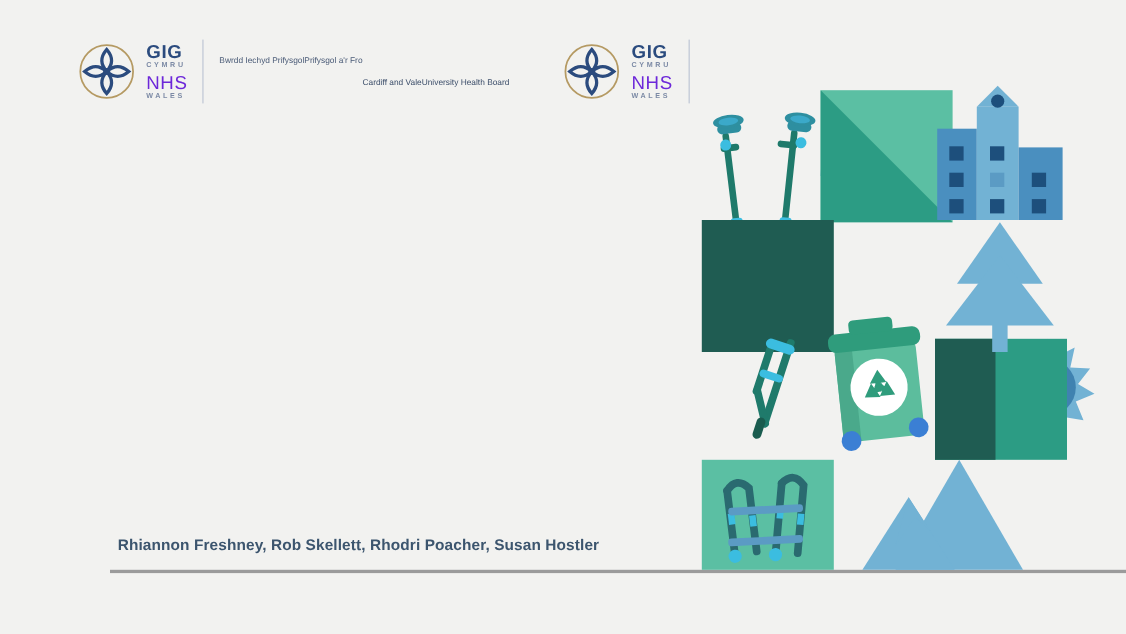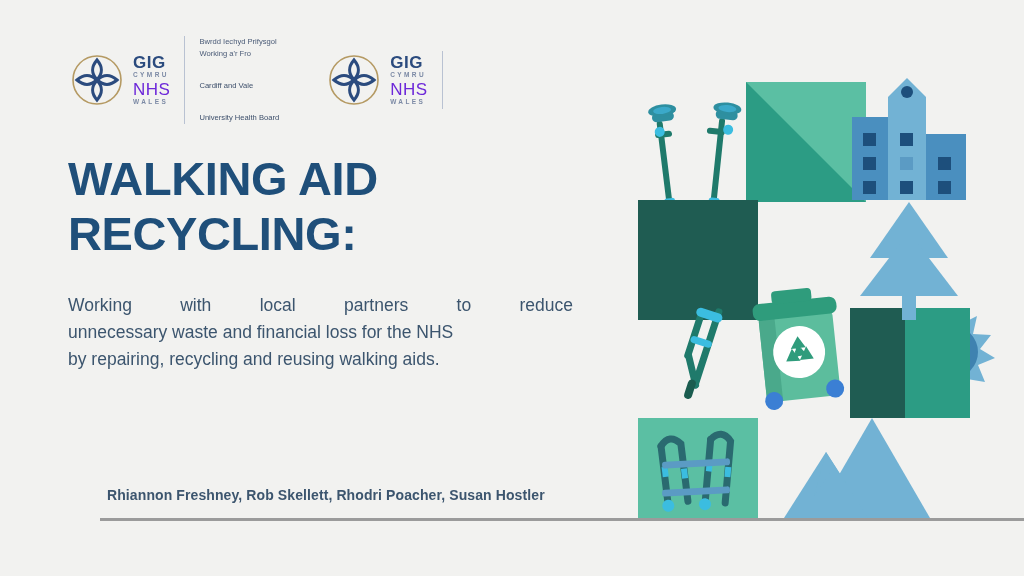"Bwrdd Iechyd Prifysgol" .logo-lines { flex-direction: column -> row }
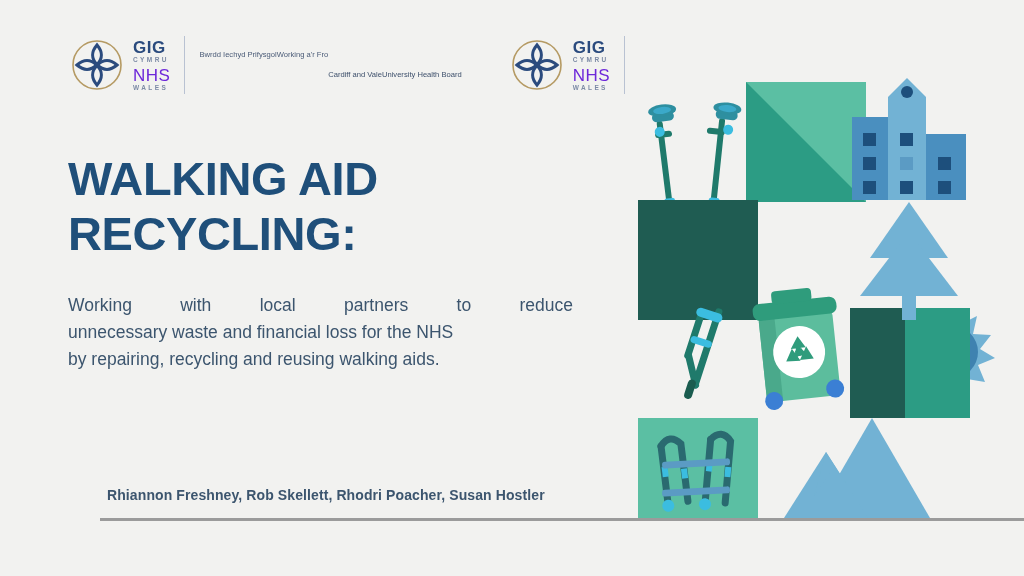"Working a'r Fro" span.logo-line { text: Working -> Prifysgol }
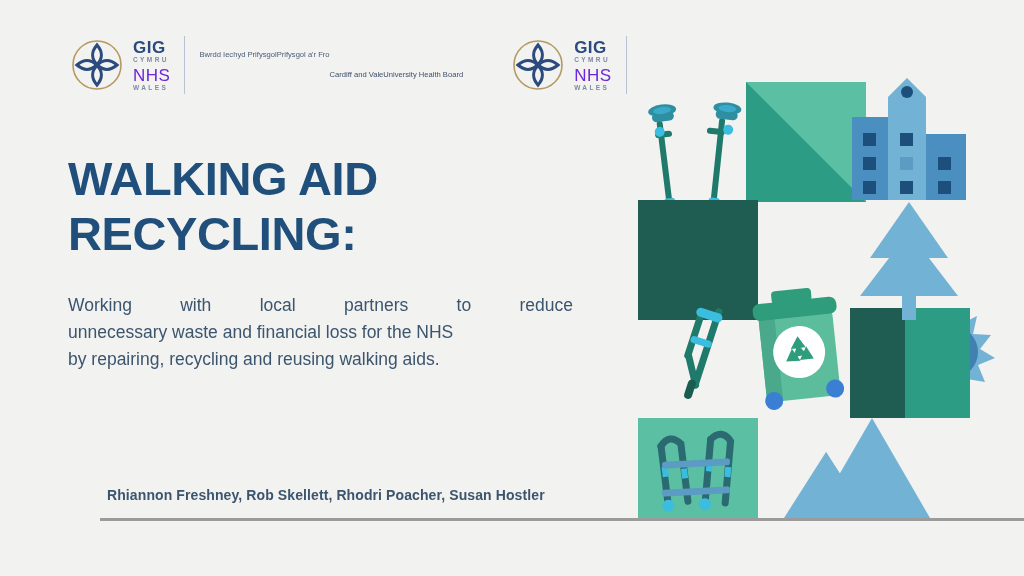"WALKING AID" h1.title { html: <h1> <span>WALKING AID</span><br> <span>RECYCLING:</span> </h1> -> none }
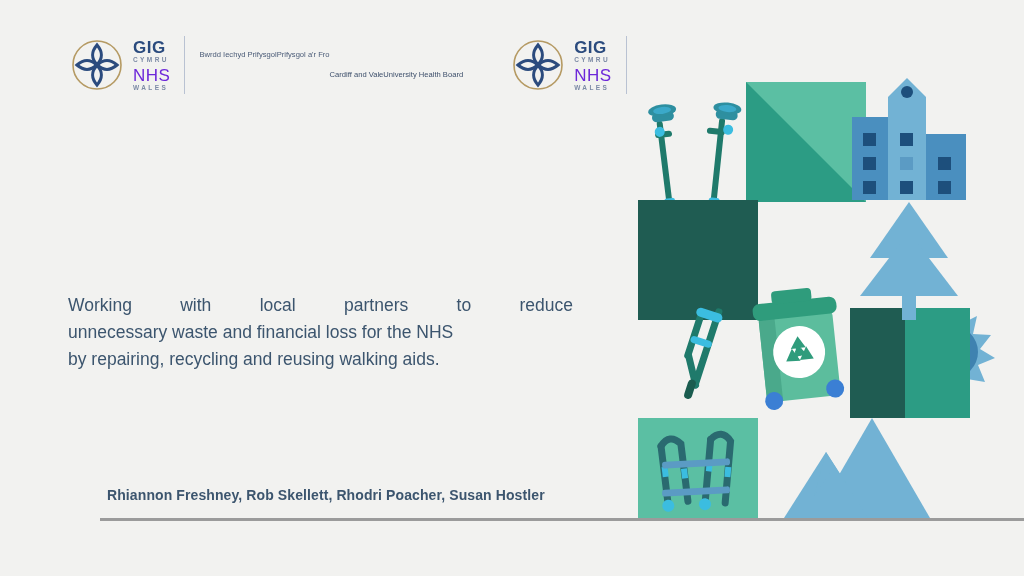"Working with local partners to" p.subtitle { html: <p> <span>Working with local partners to reduce</span> <span>unnecessary waste and financial loss for the NHS</span> <span>by repairing, recycling and reusing walking aids.</span> </p> -> none }
